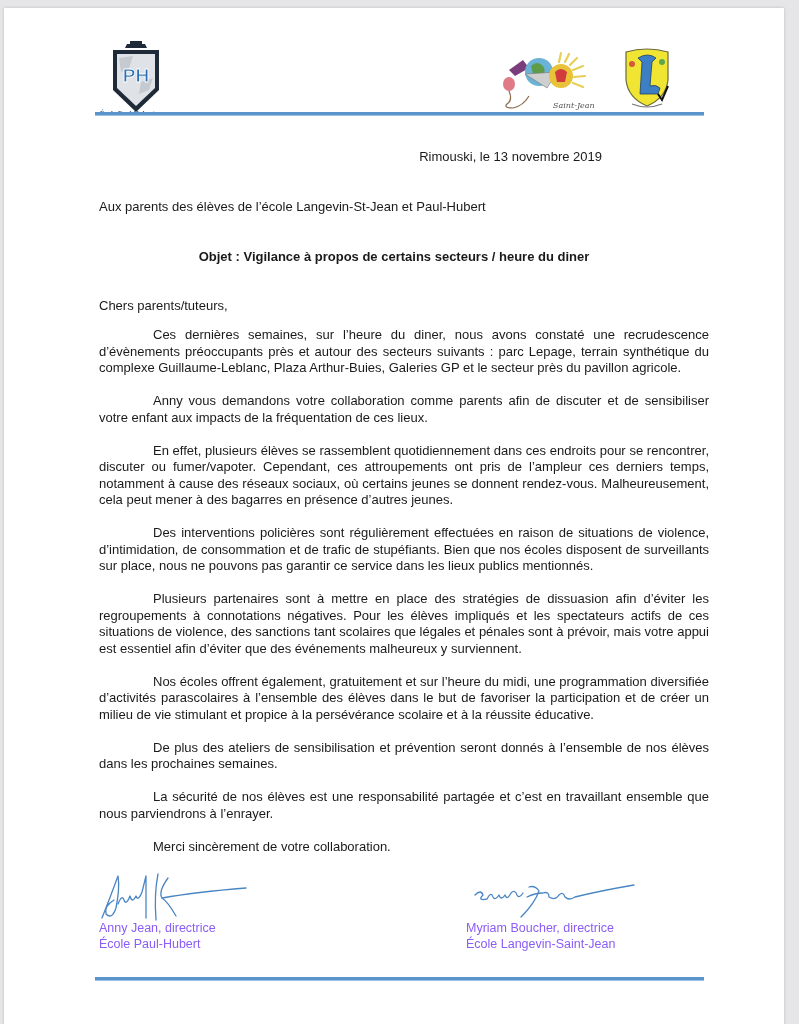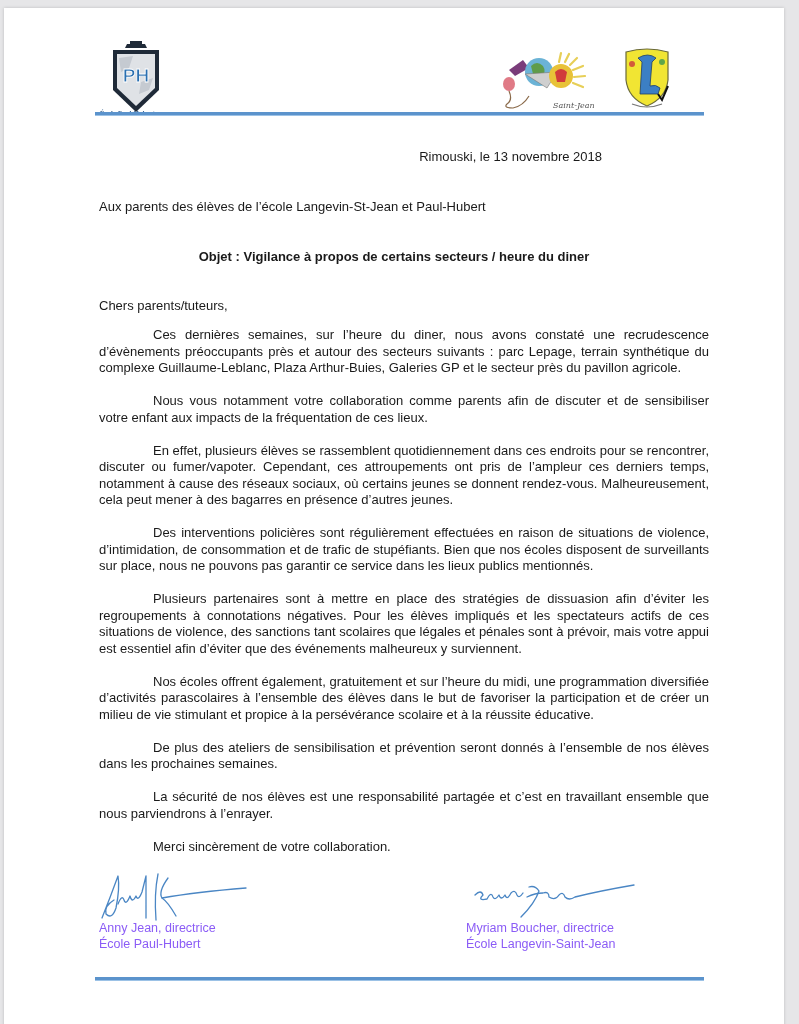"Rimouski, le 13 novembre 2018" div.abs { text: 2018 -> 2019 }
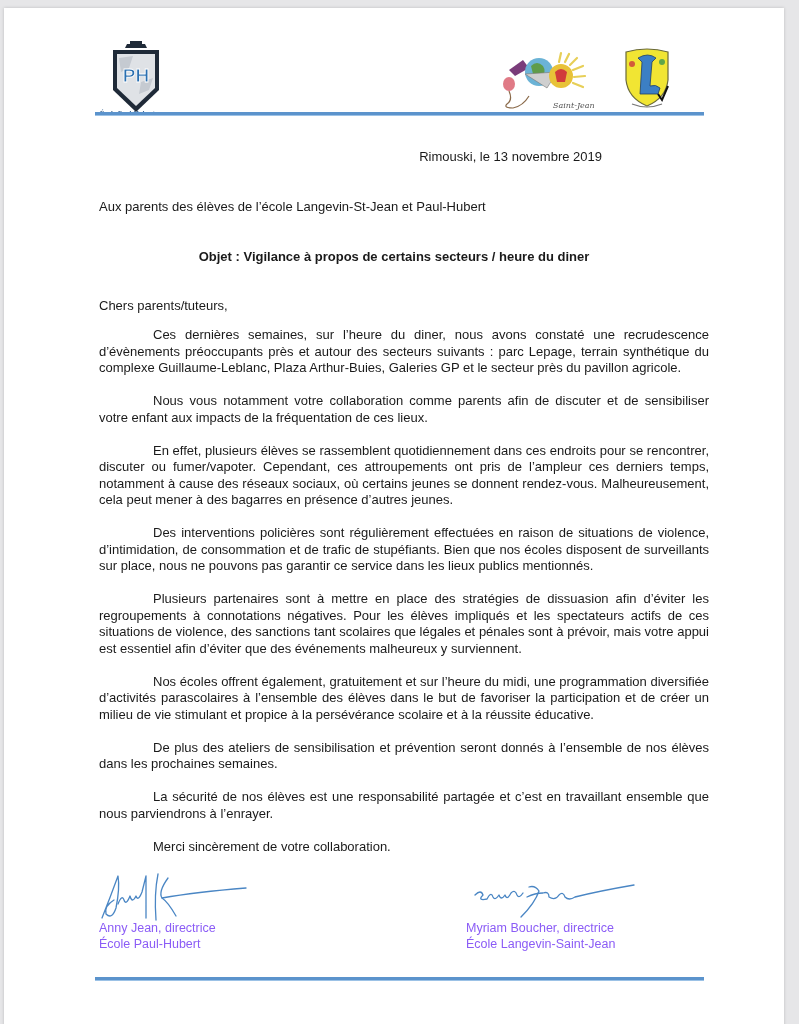"Nous vous notamment votre collaboration" p { text: Nous vous notamment -> Anny vous demandons }
